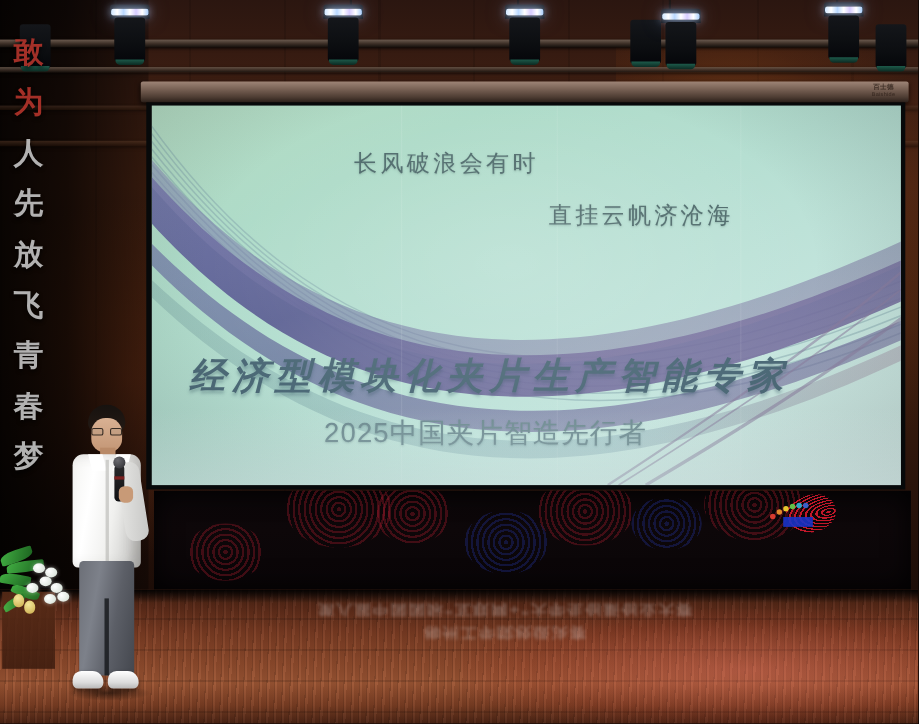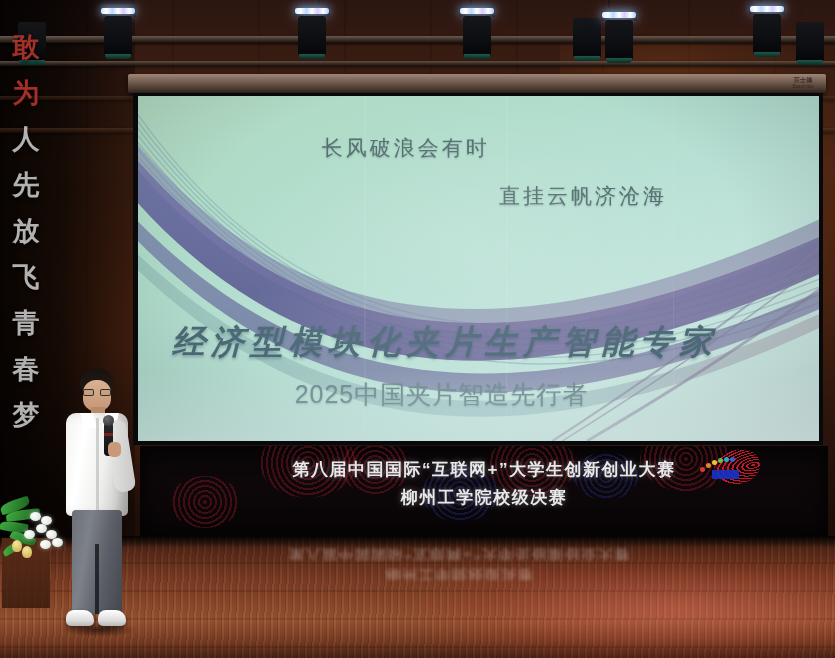"第八届中国国际“互联网+”大学生创新创业大赛" div.banner-text { html: <div> <span>第八届中国国际“互联网+”大学生创新创业大赛</span> <span>柳州工学院校级决赛</span> </div> -> none }
